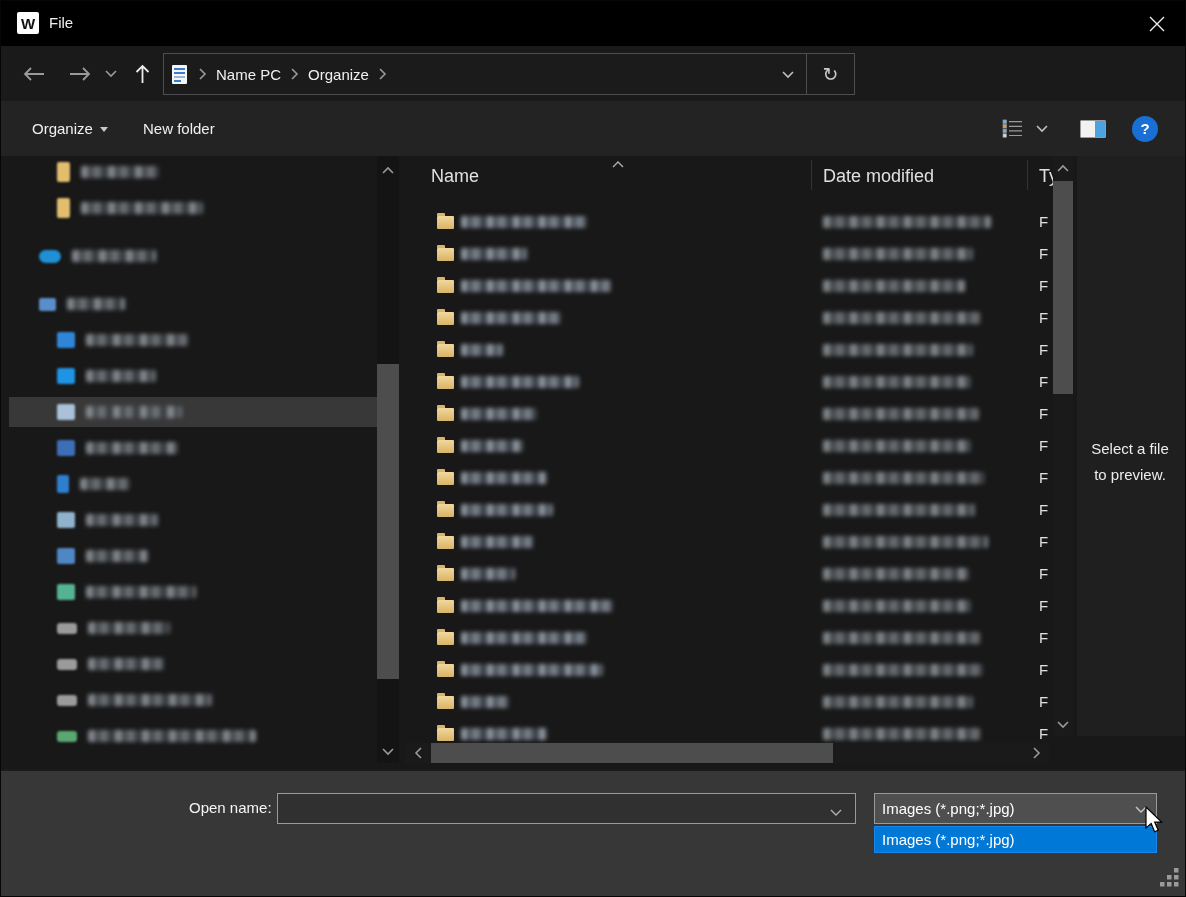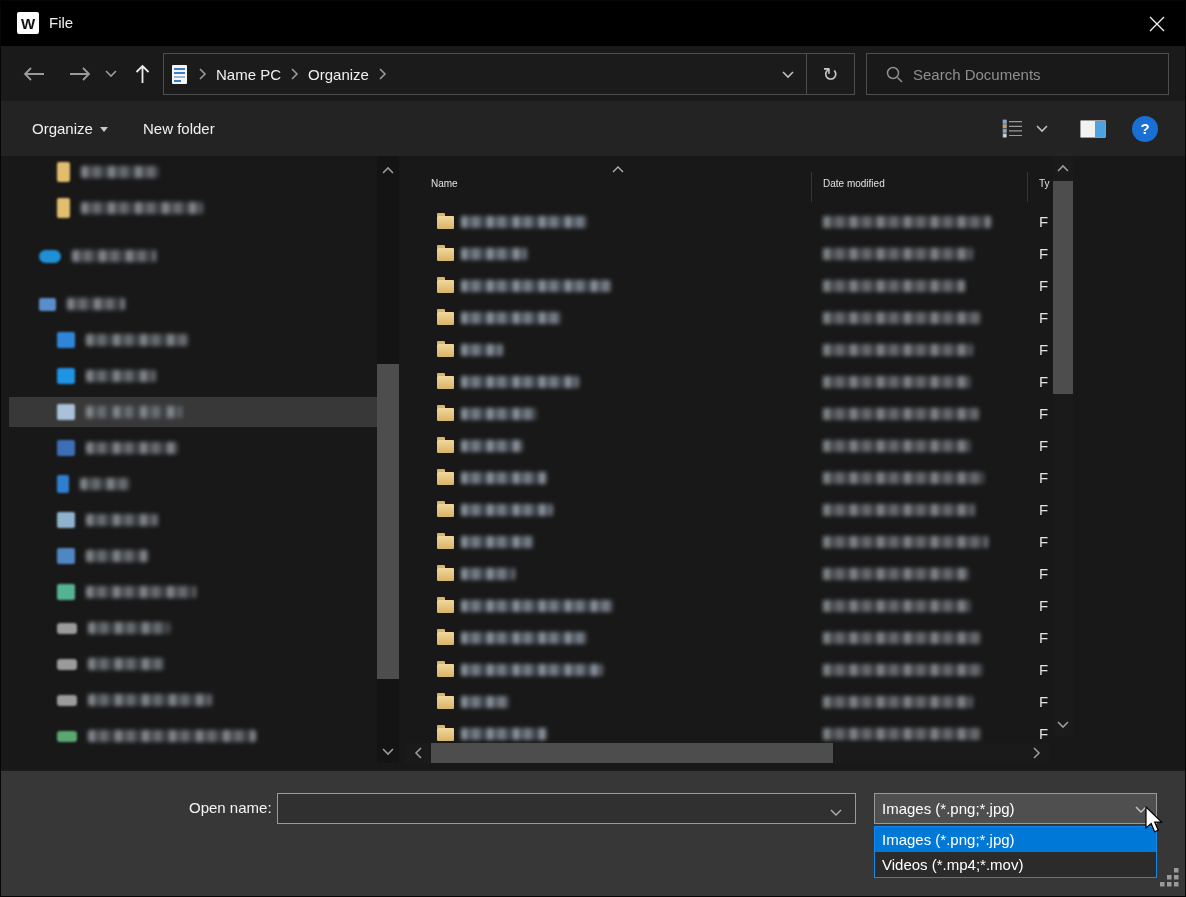"Search Documents" div.searchbox { html: <div> <svg> <circle></circle> <path></path> </svg> <input> </div> -> none }
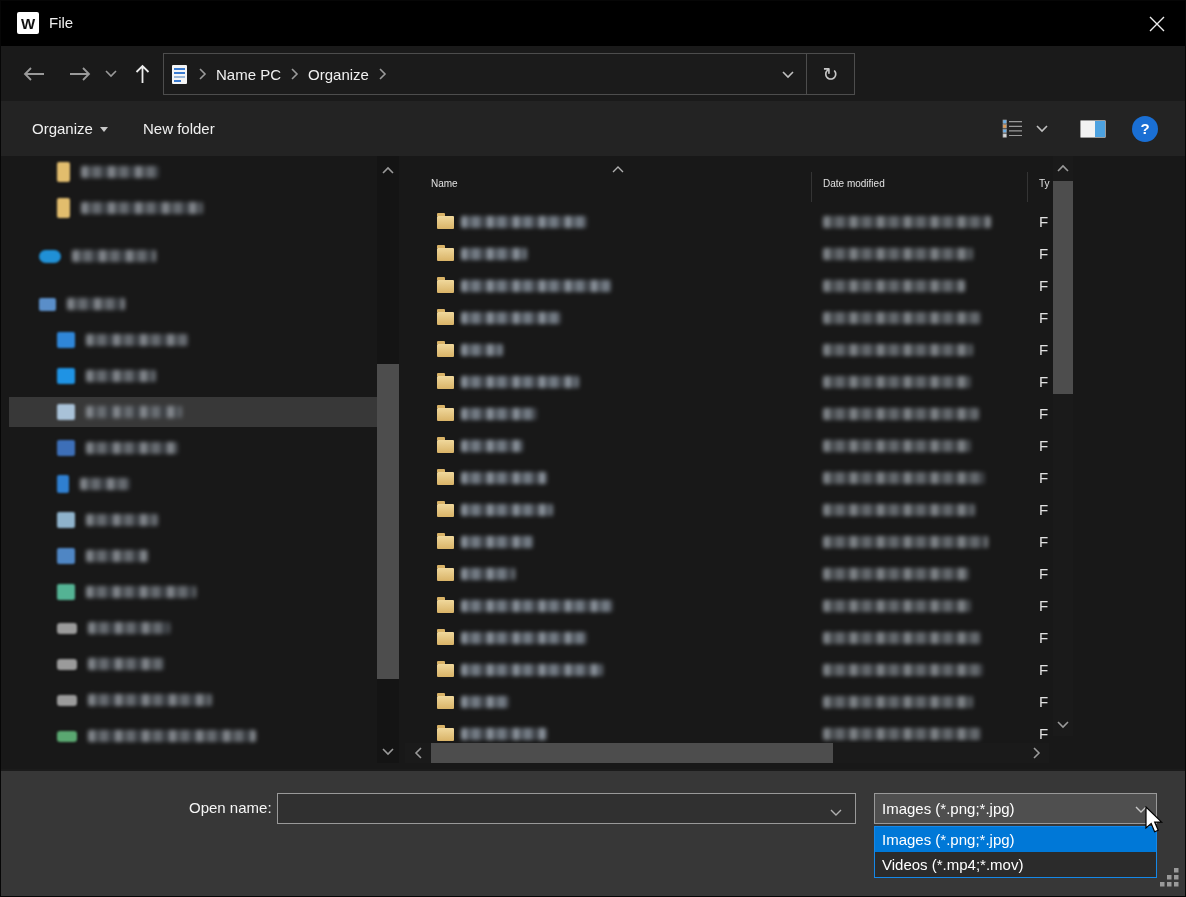"Name" .flh { font-size: 10px -> 18px; top: 12px -> 0 }
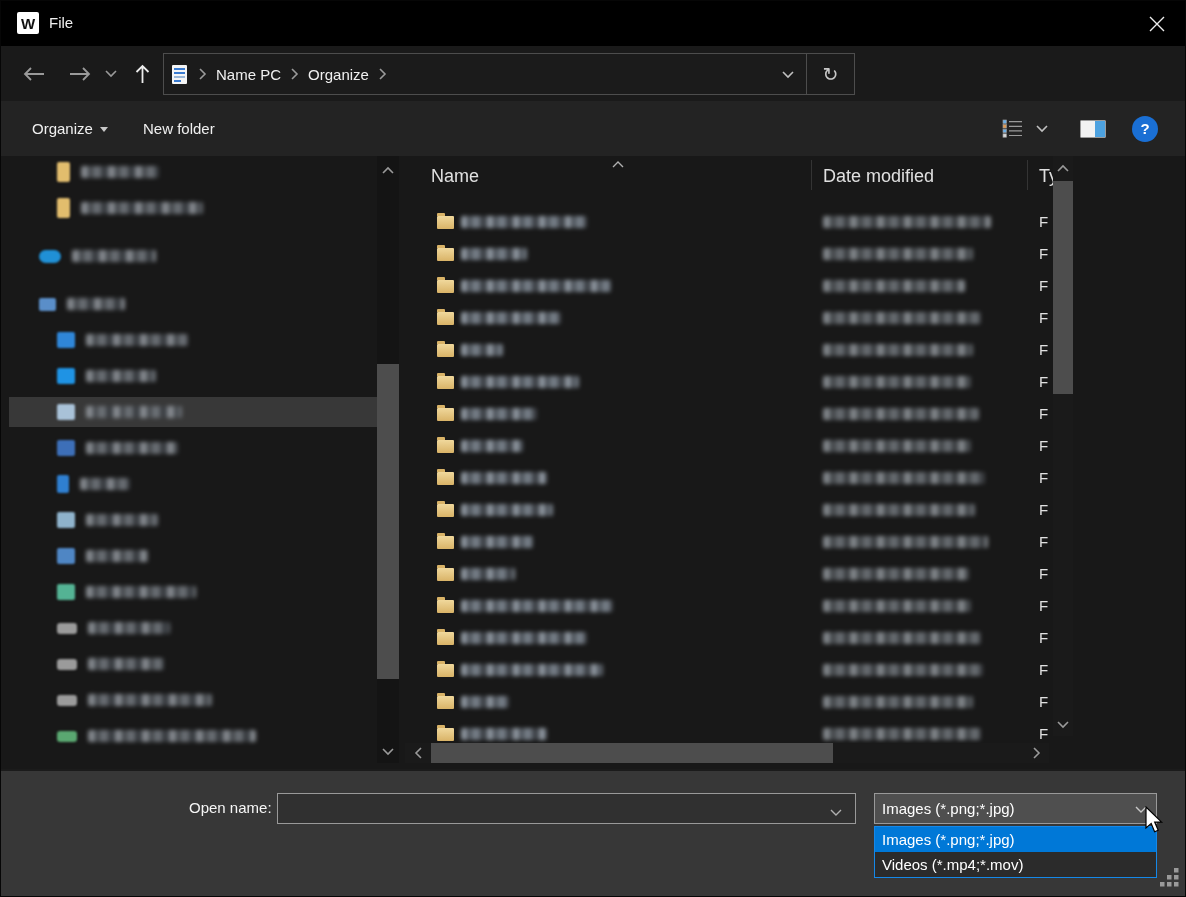"Select a file" div.preview { html: none -> <div> <div> <div>Select a file</div> <div>to preview.</div> </div> </div> }
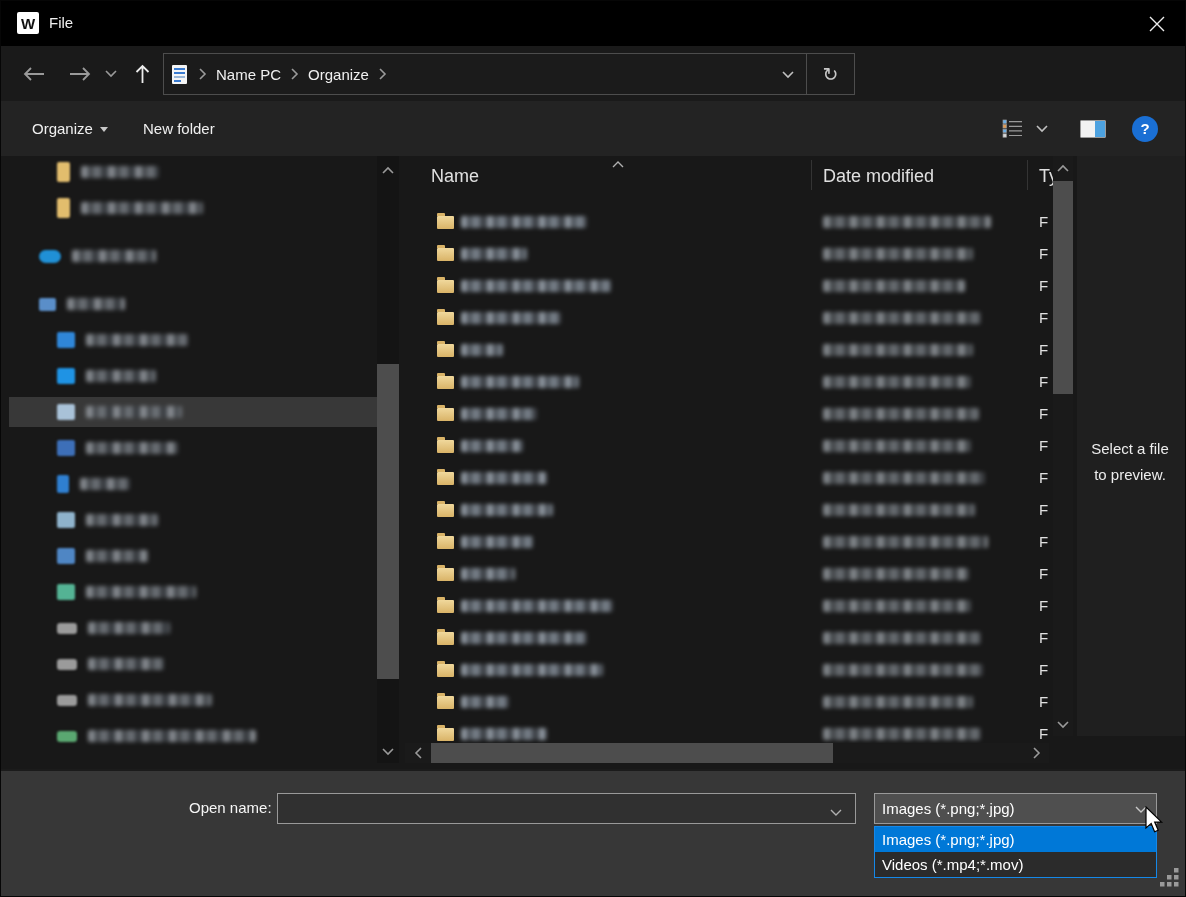"Videos (*.mp4;*.mov)" div.dd-item { html: <div>Videos (*.mp4;*.mov)</div> -> none }
